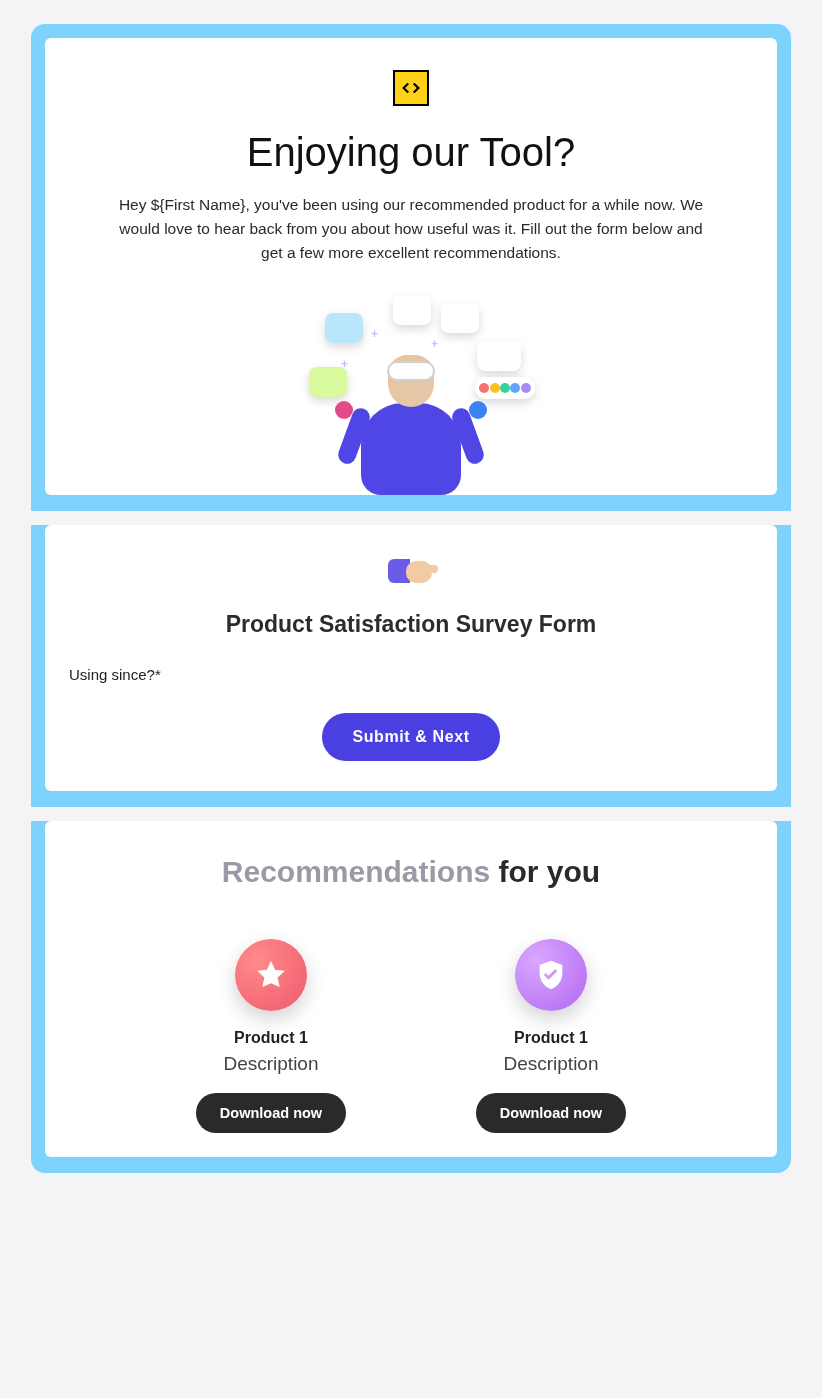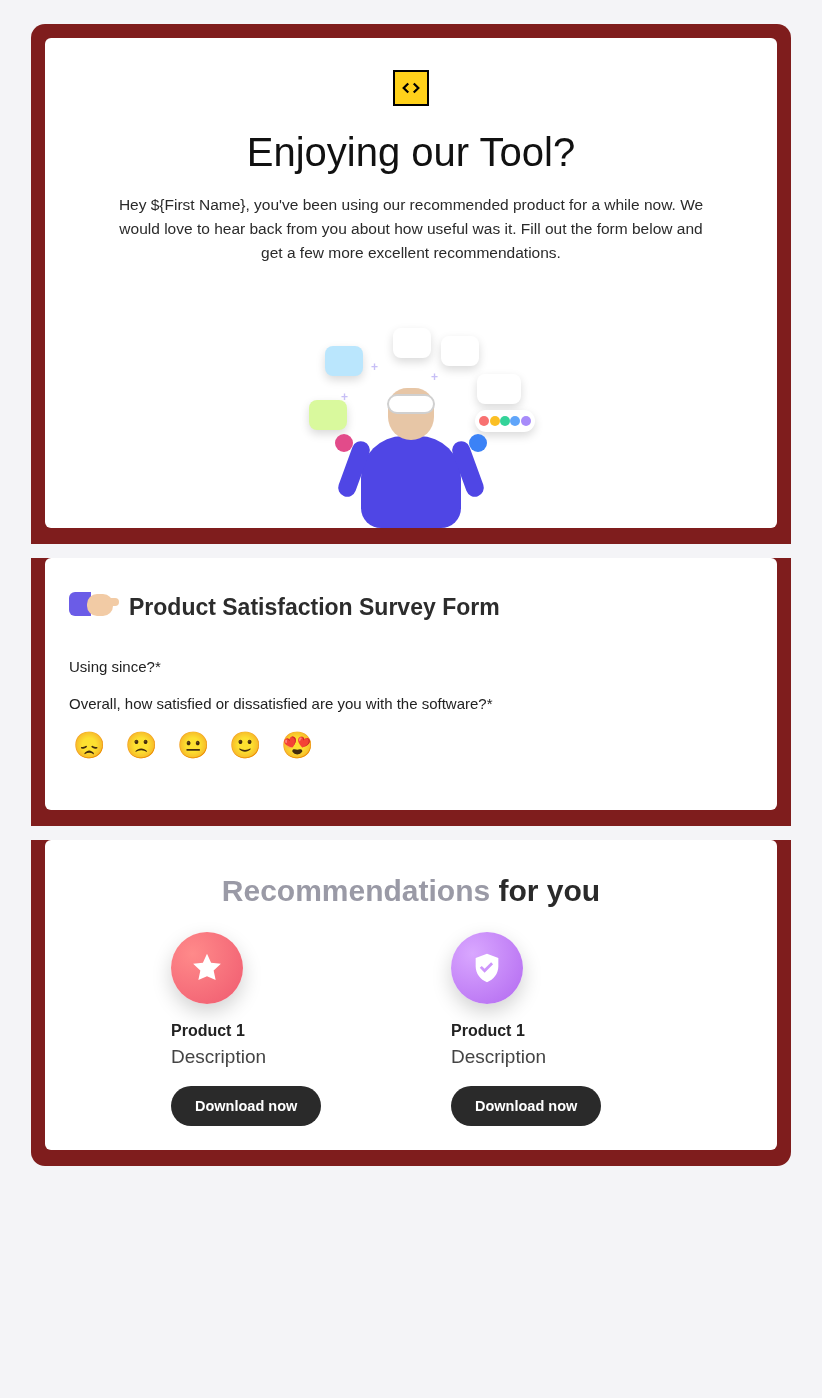"Enjoying our Tool?" .page { background: #7f1d1d -> #7dd3fc }
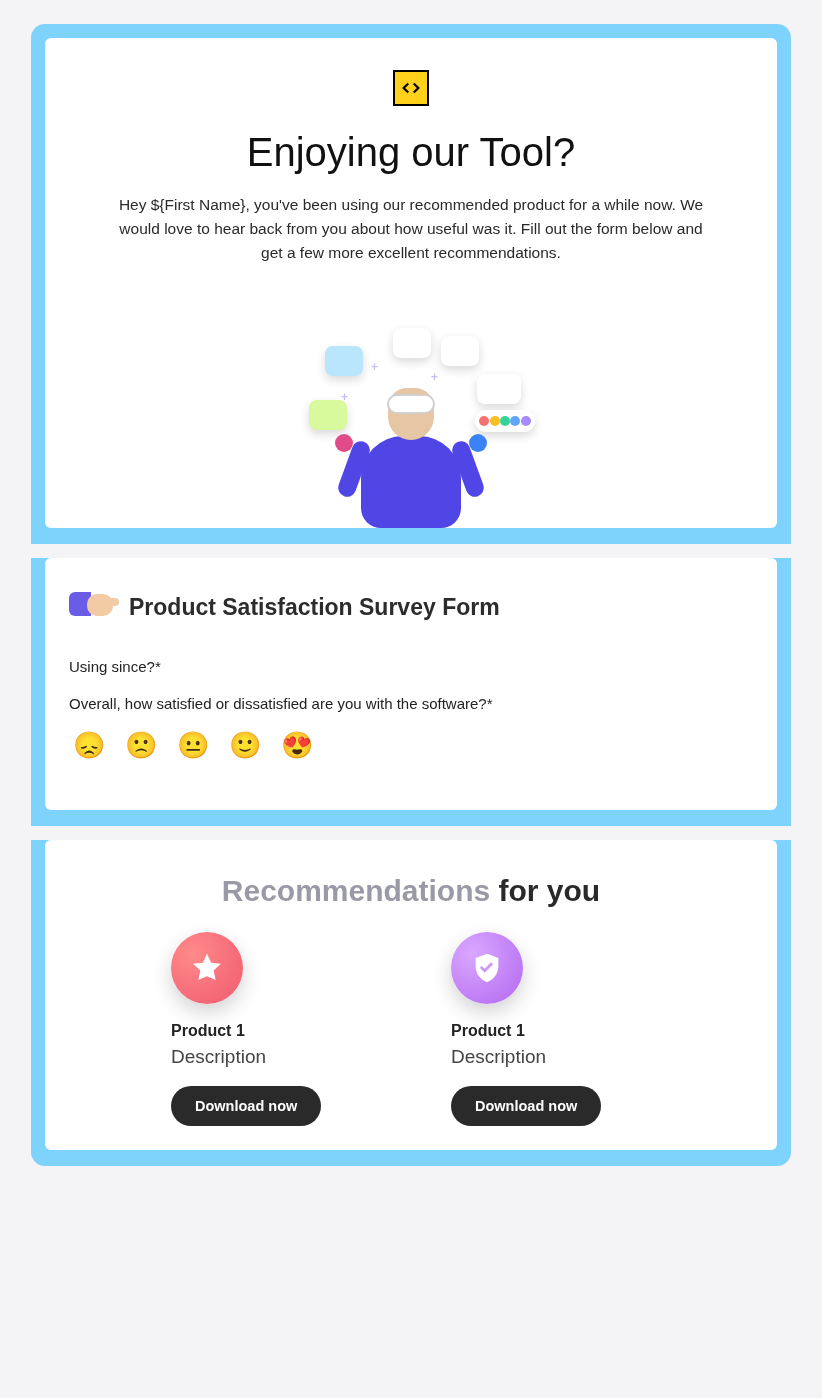"Hey ${First Name}, you've been" .intro-text { margin: 0 auto 53px -> 0 auto 20px }
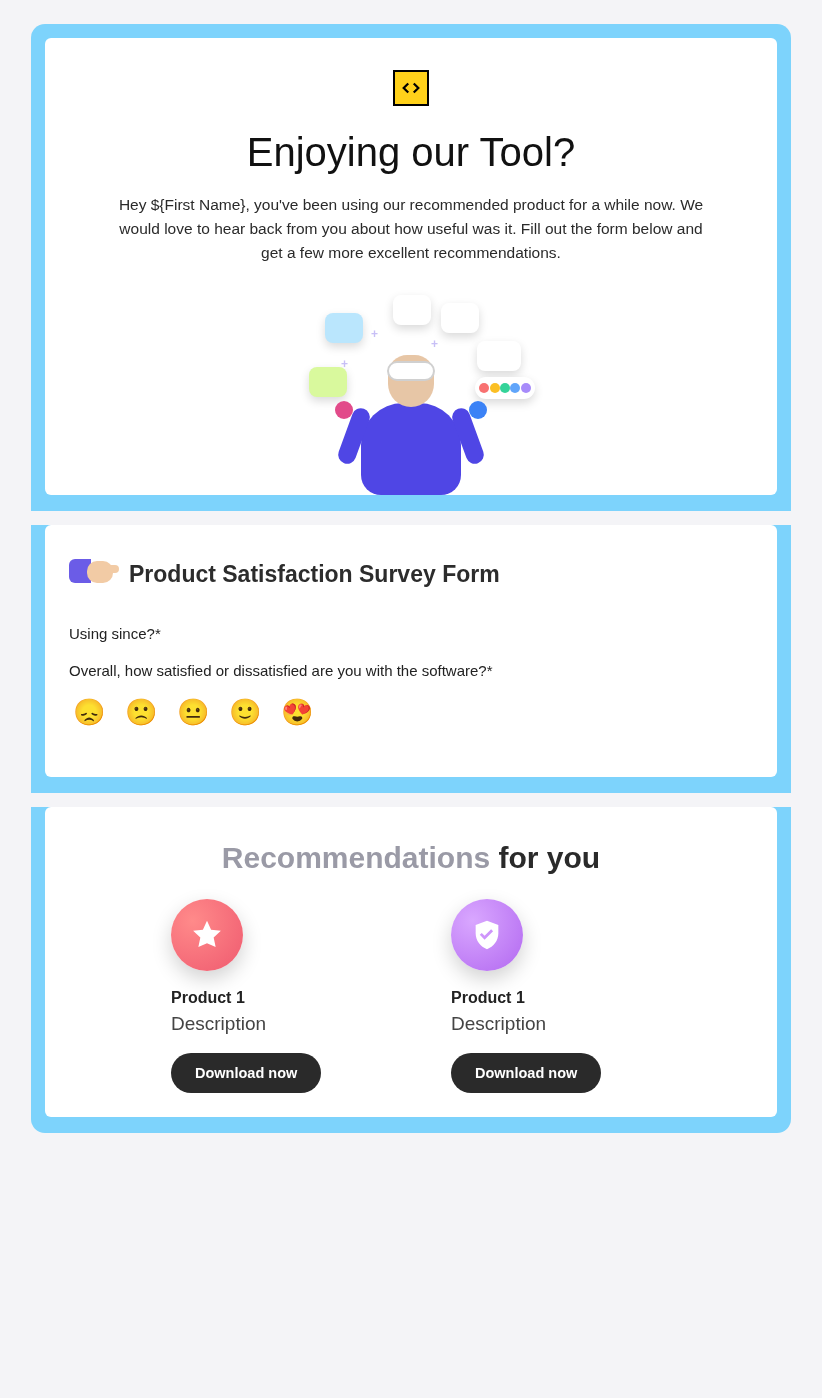"Product Satisfaction Survey Form" .form-head { flex-direction: none -> column }
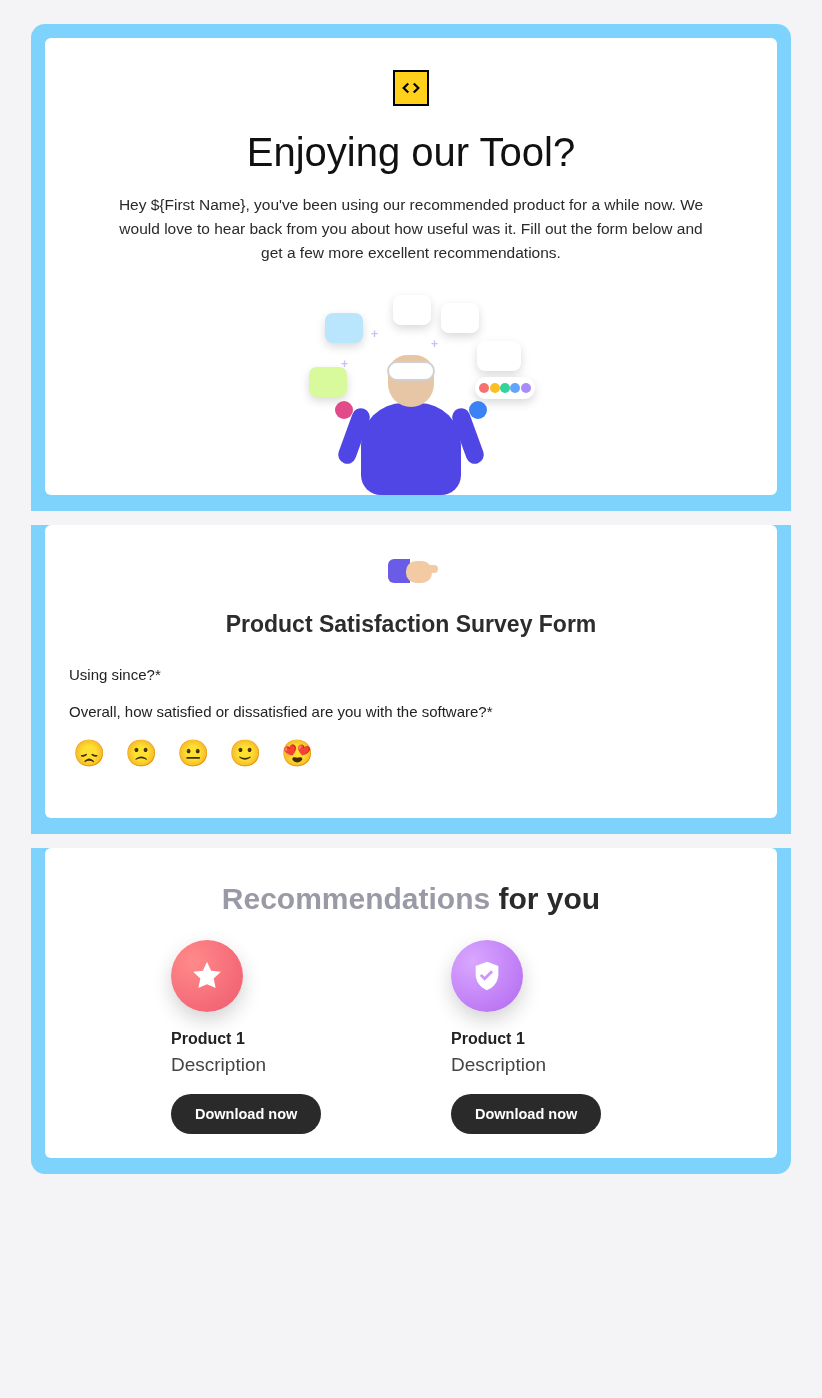"Overall, how satisfied or dissatisfied" div.field { html: <div> <label>Overall, how satisfied or dissatisfied are you with the software?*</label> <div> <button>😞</button> <button>🙁</button> <button>😐</button> <button>🙂</button> <button>😍</button> </div> </div> -> none }
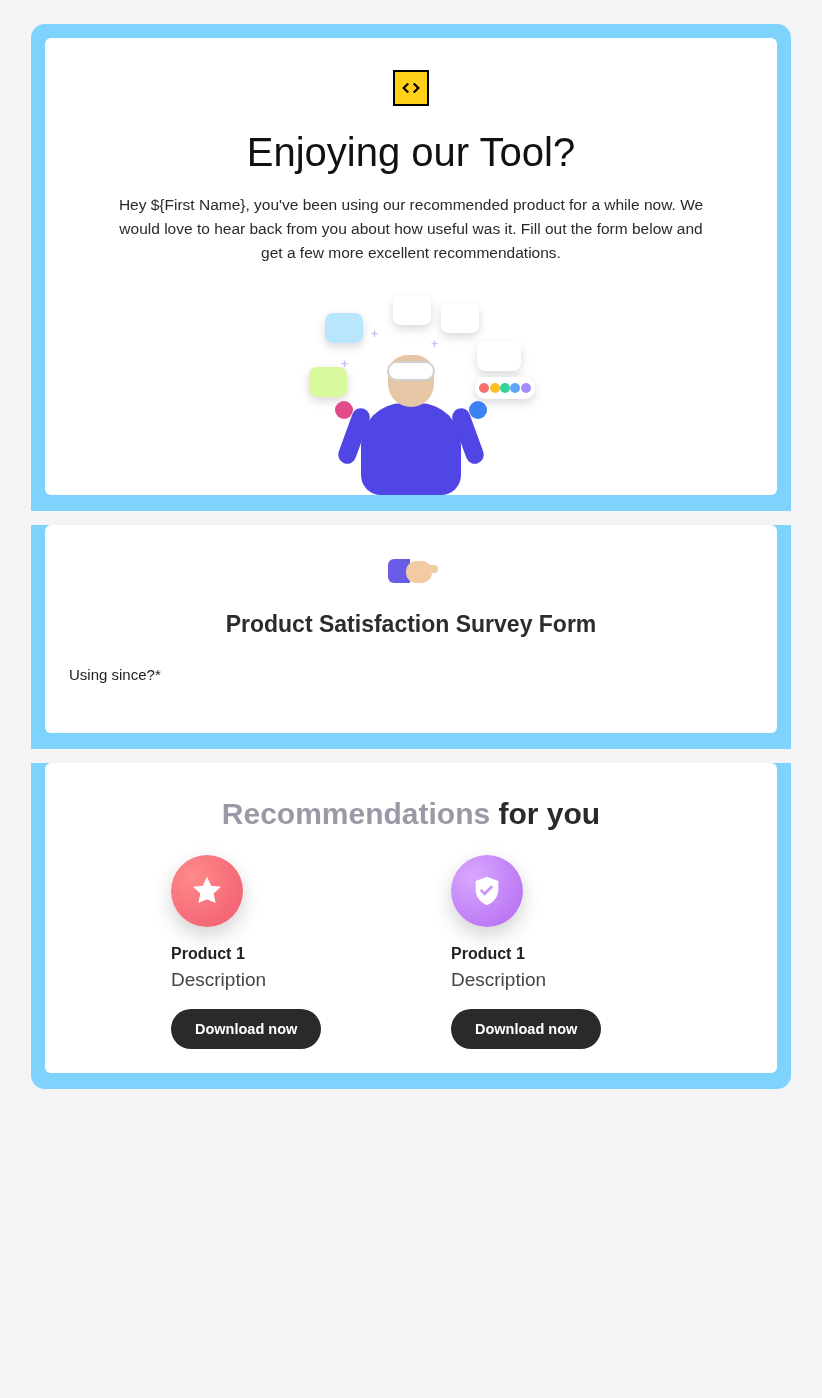"Submit & Next" div.submit-wrap { html: none -> <div> <button>Submit &amp; Next</button> </div> }
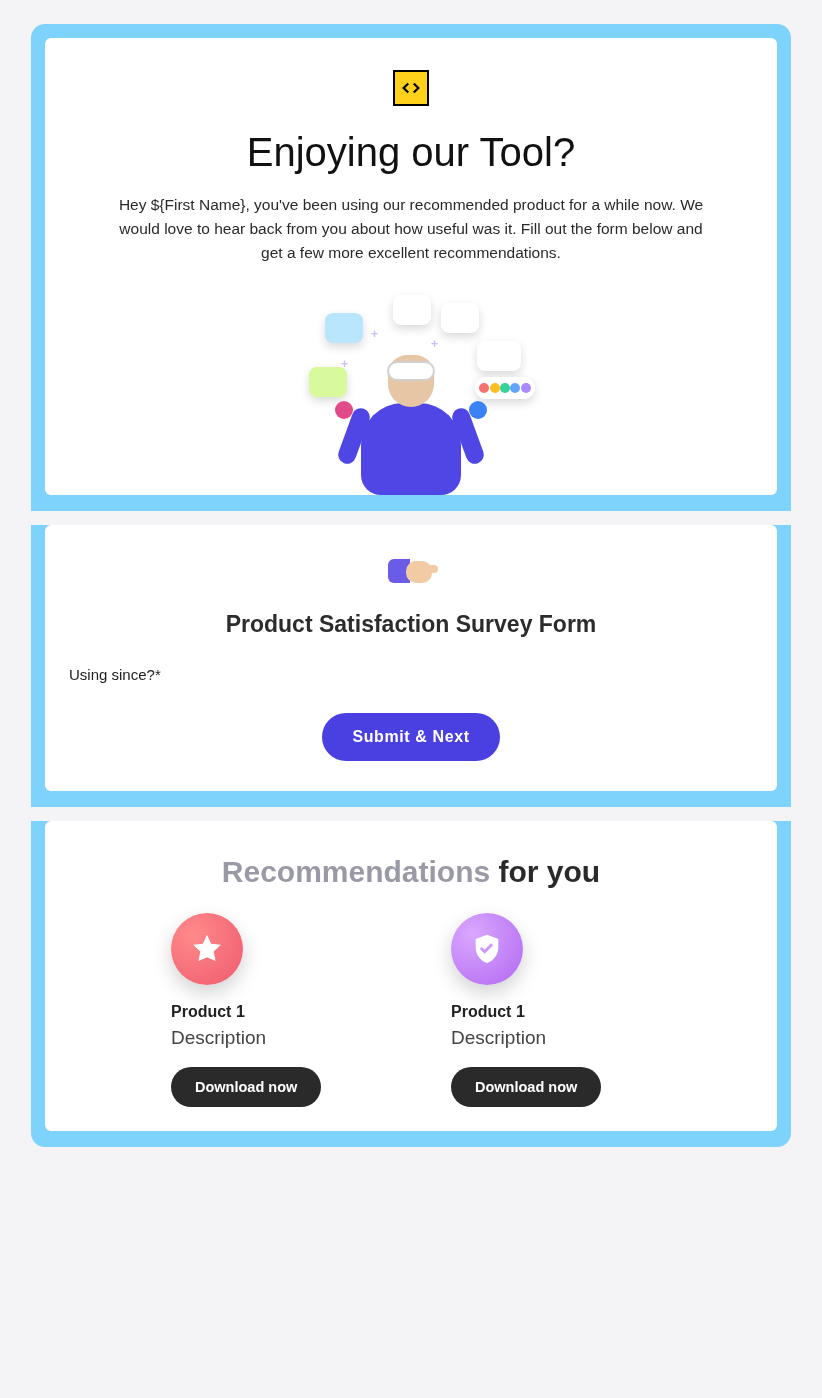"Recommendations for you" h2.recs-title { margin-bottom: 24px -> 50px }
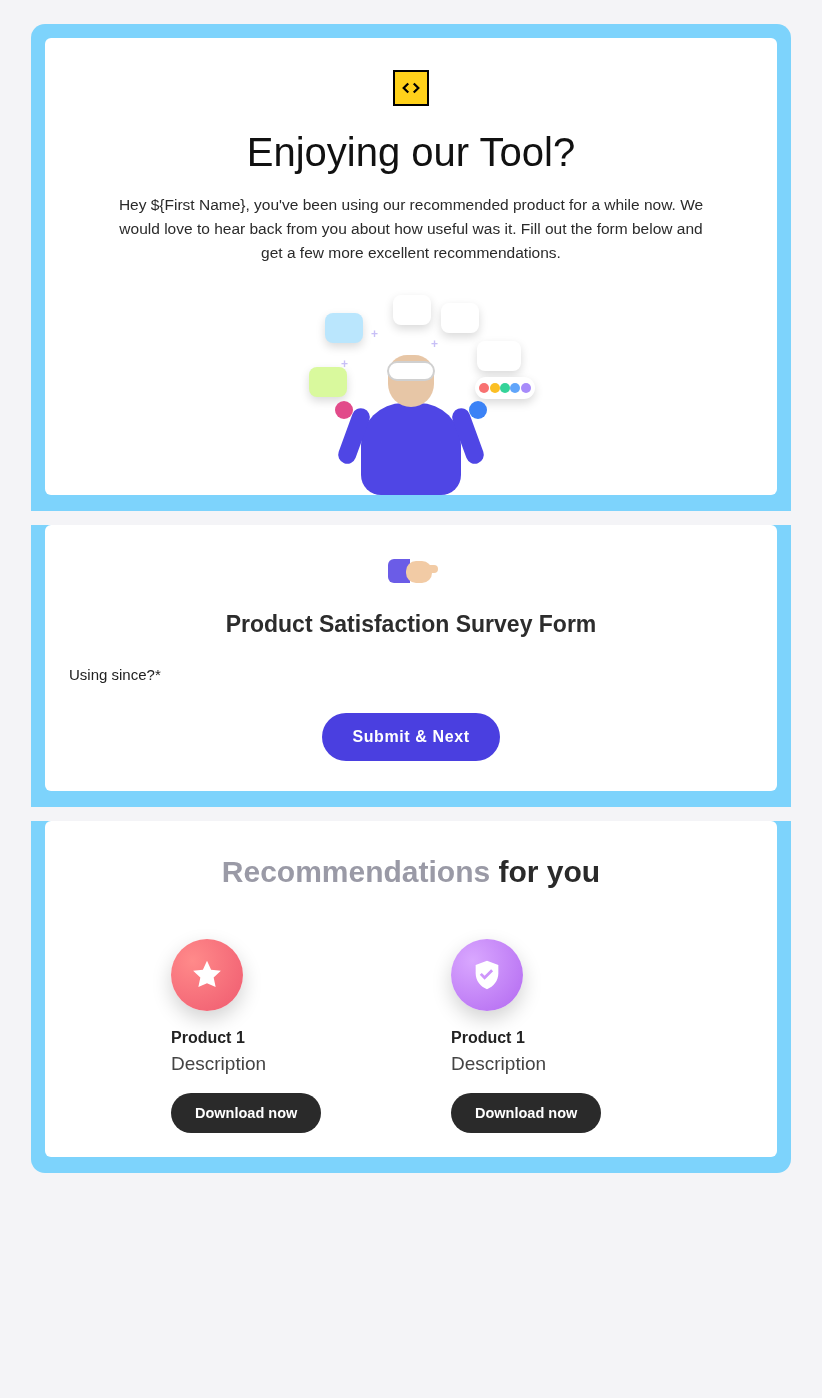"Product 1" .product { align-items: flex-start -> center }
